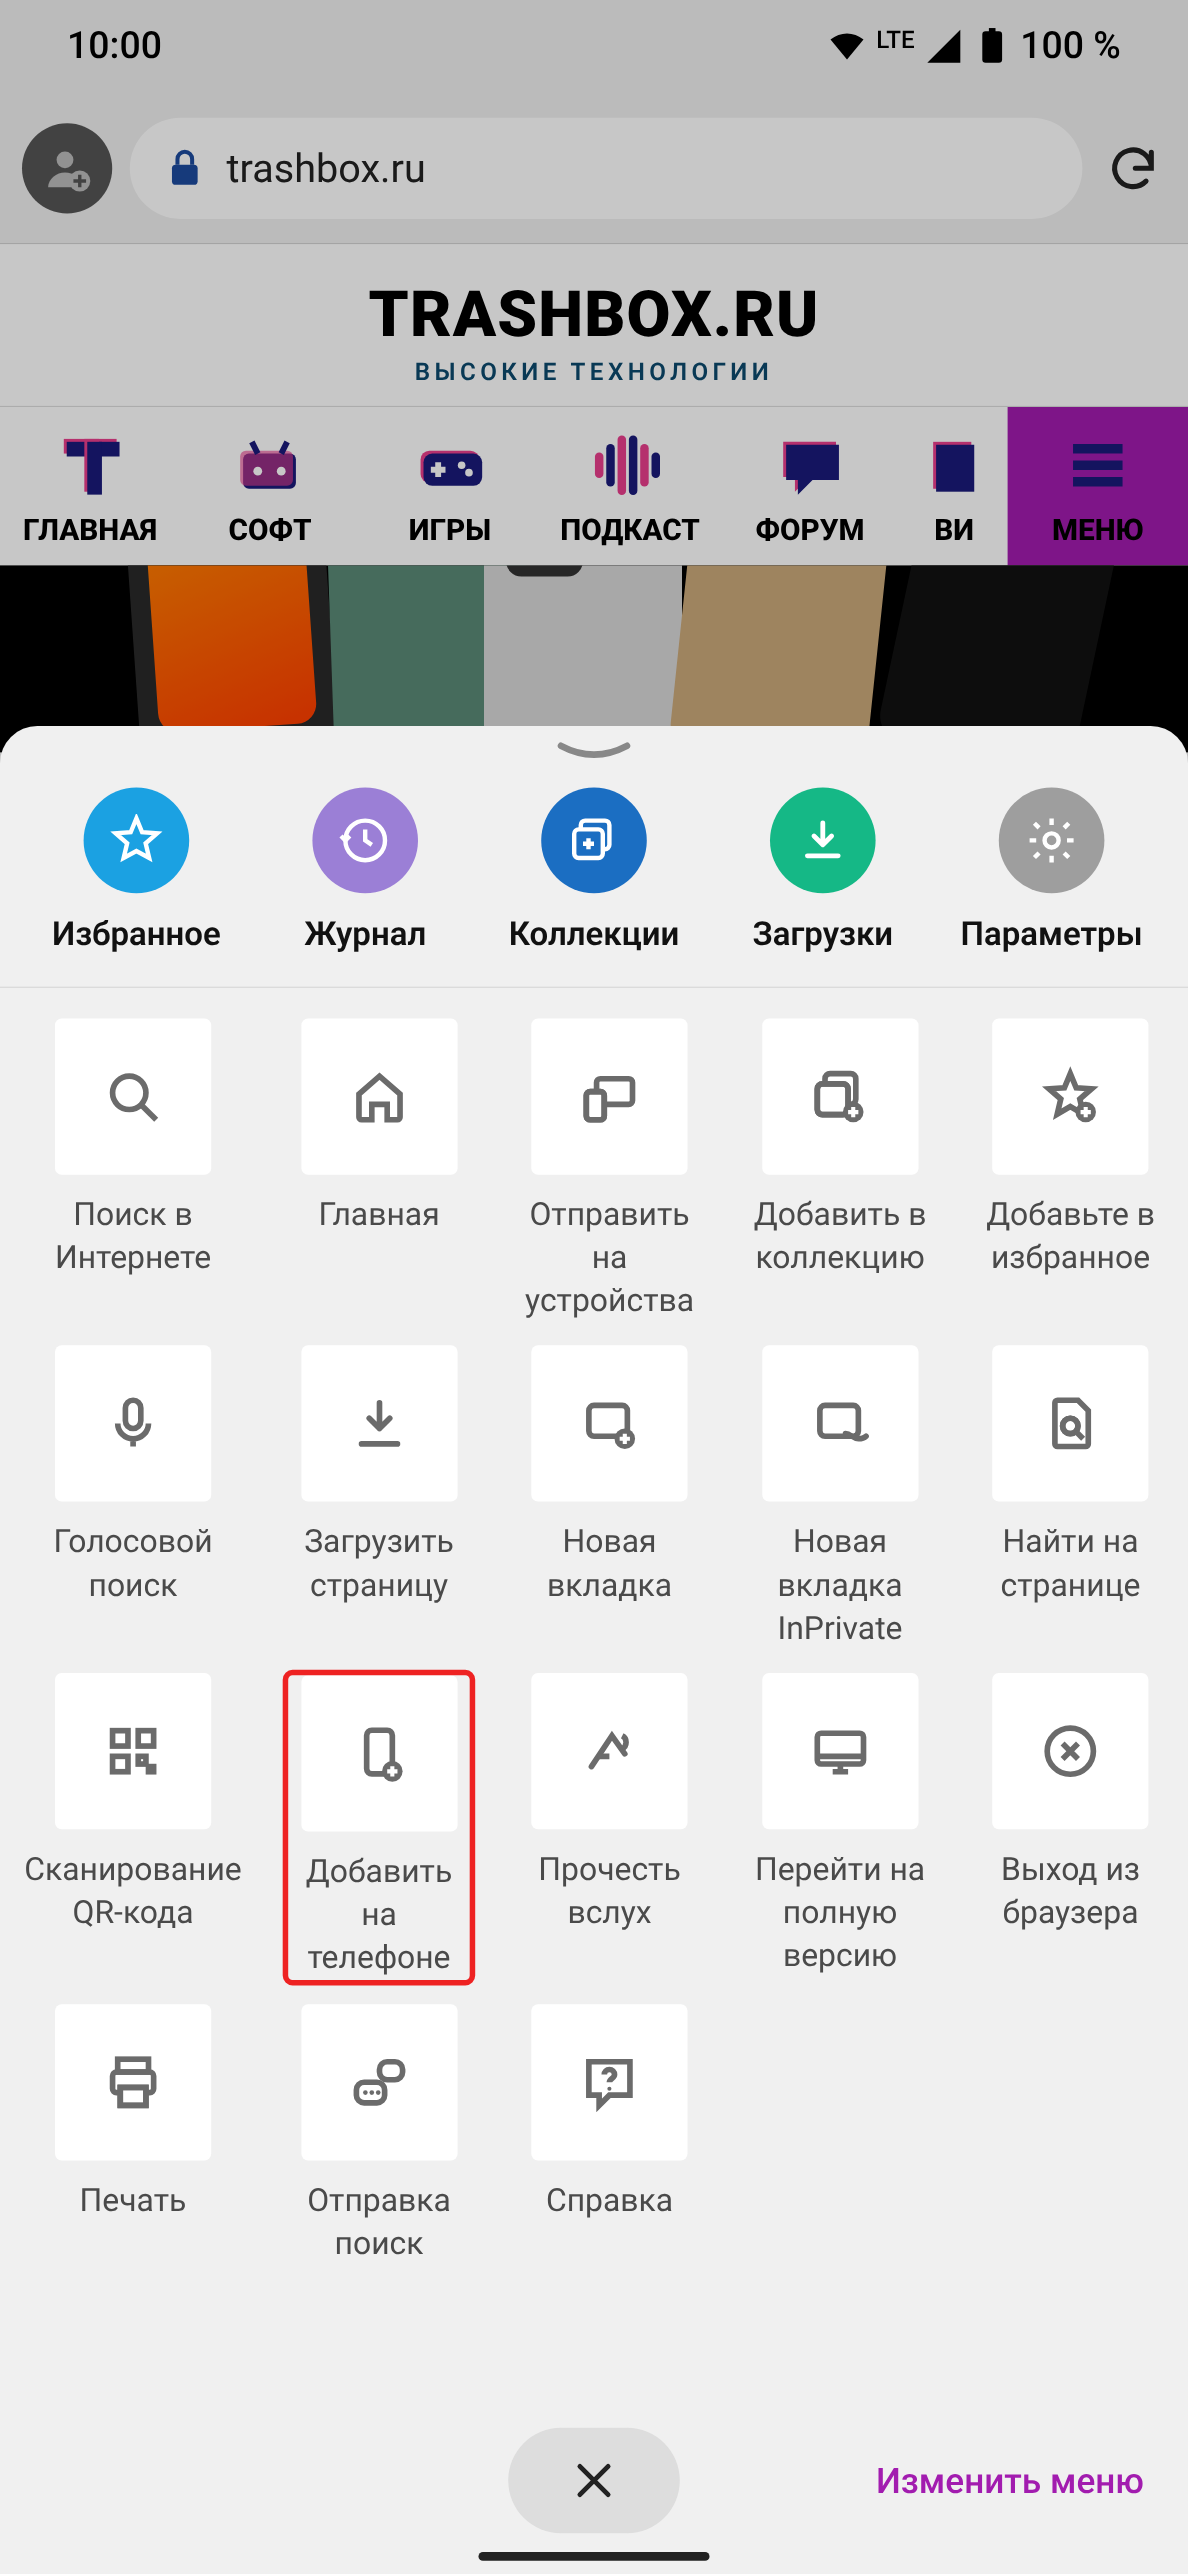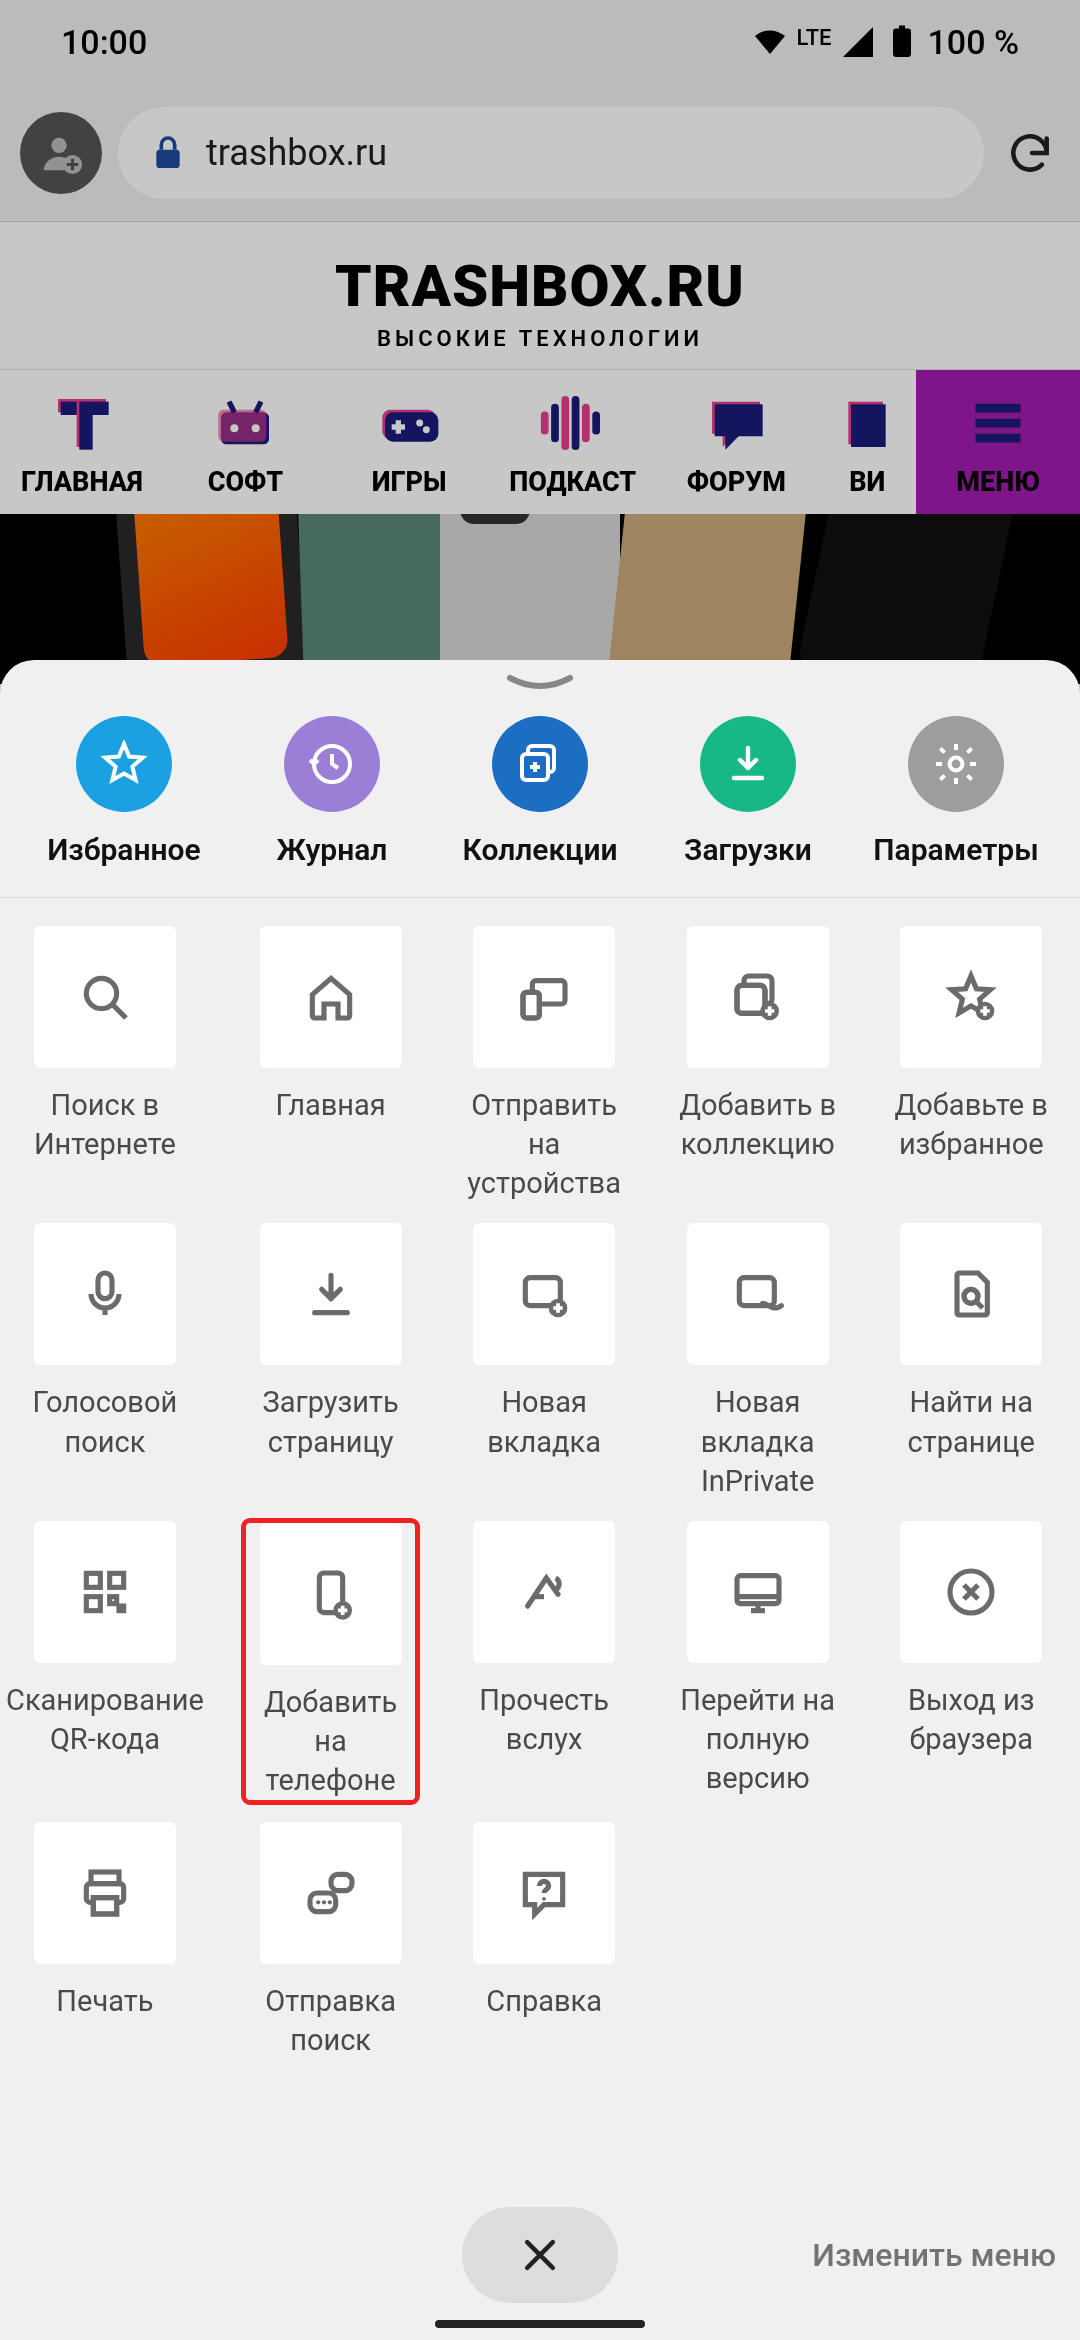"ВЫСОКИЕ ТЕХНОЛОГИИ" .site-sub { color: #000000 -> #0c4a6e }
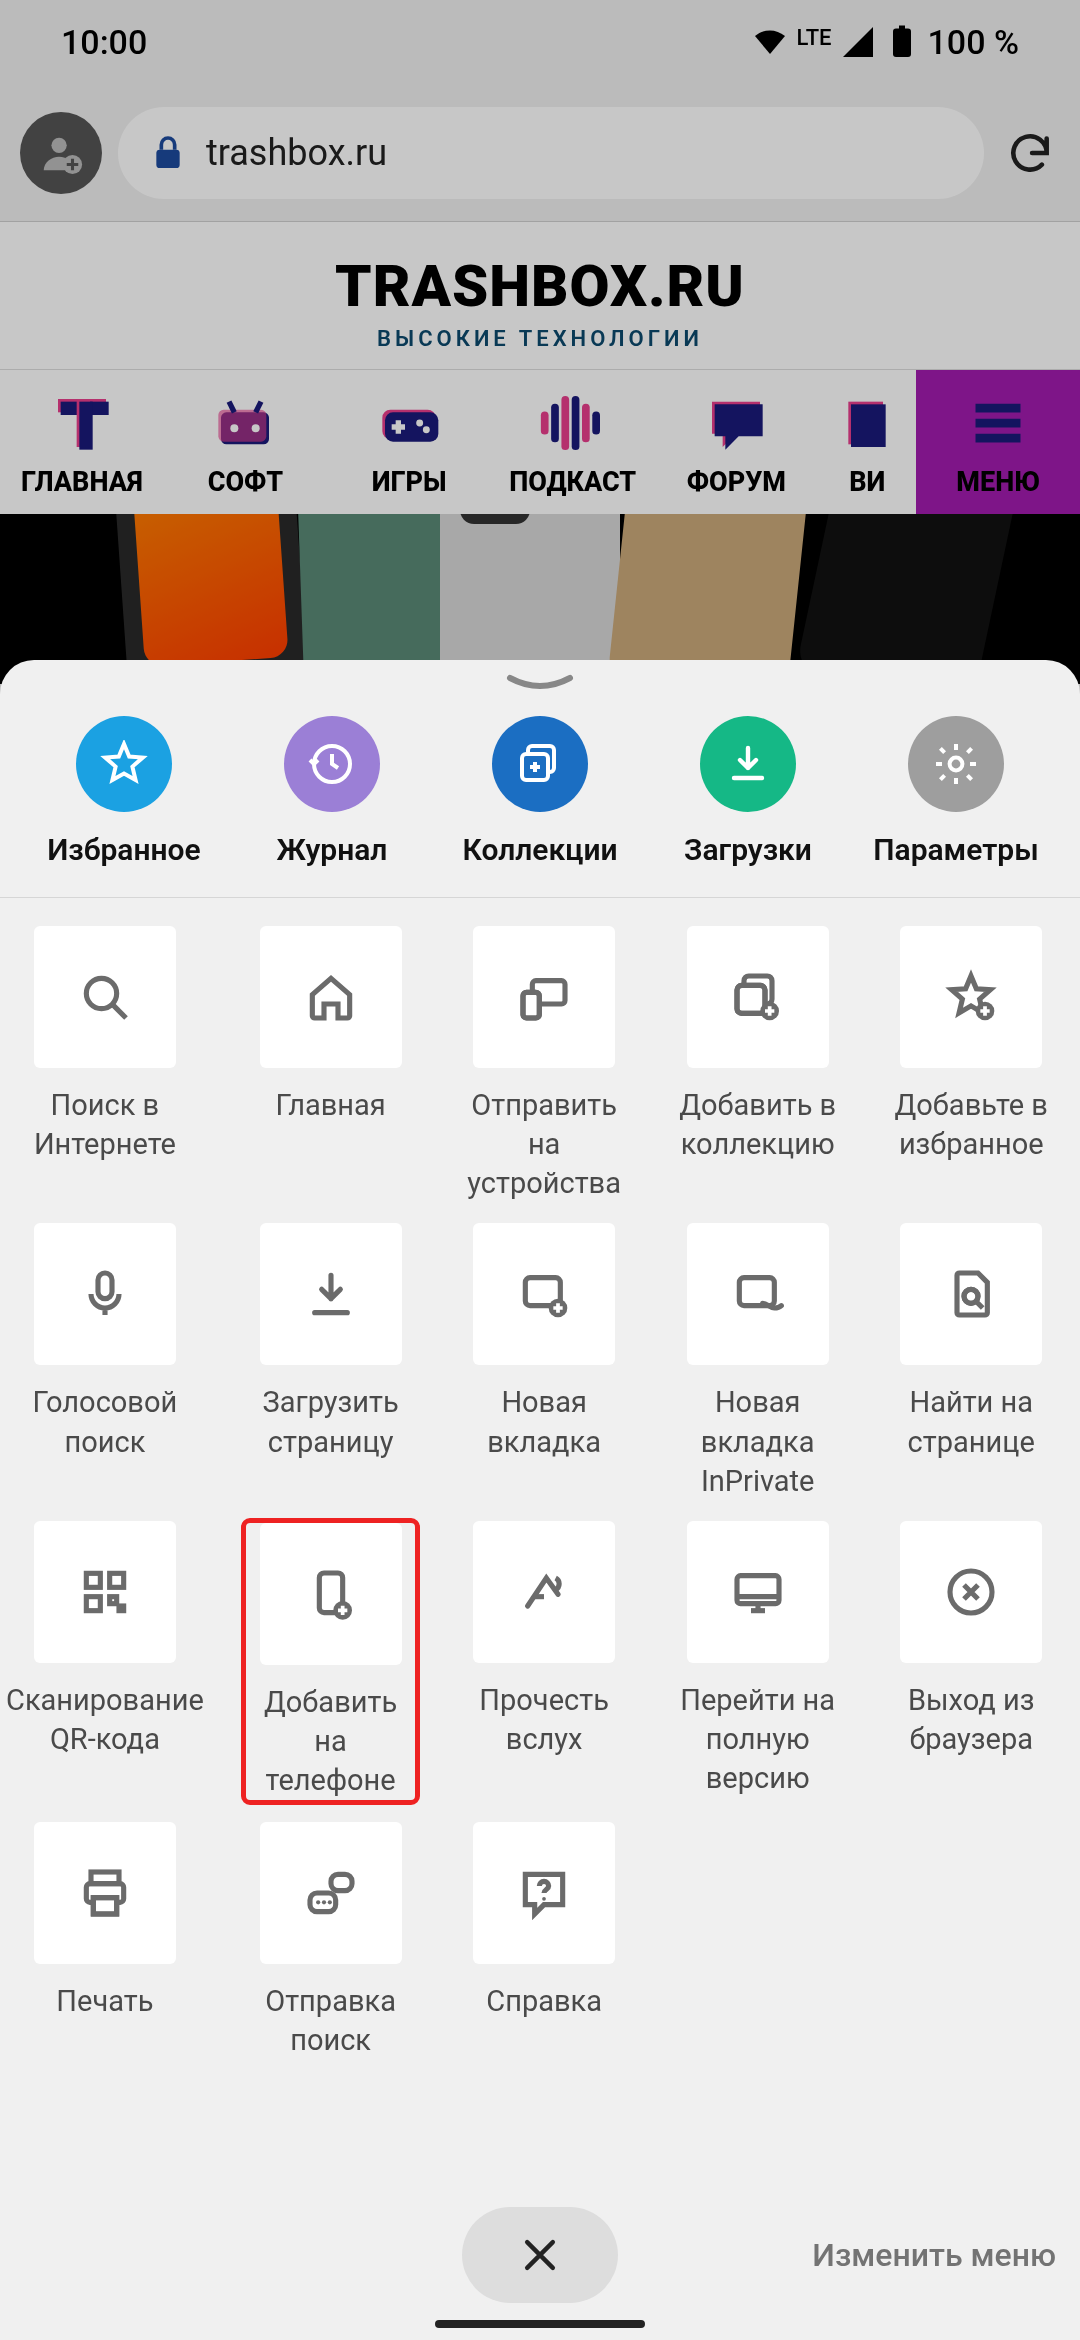"Поиск в Интернете" .grid { padding: 28px 22px 0 6px -> 28px 22px 0 22px }
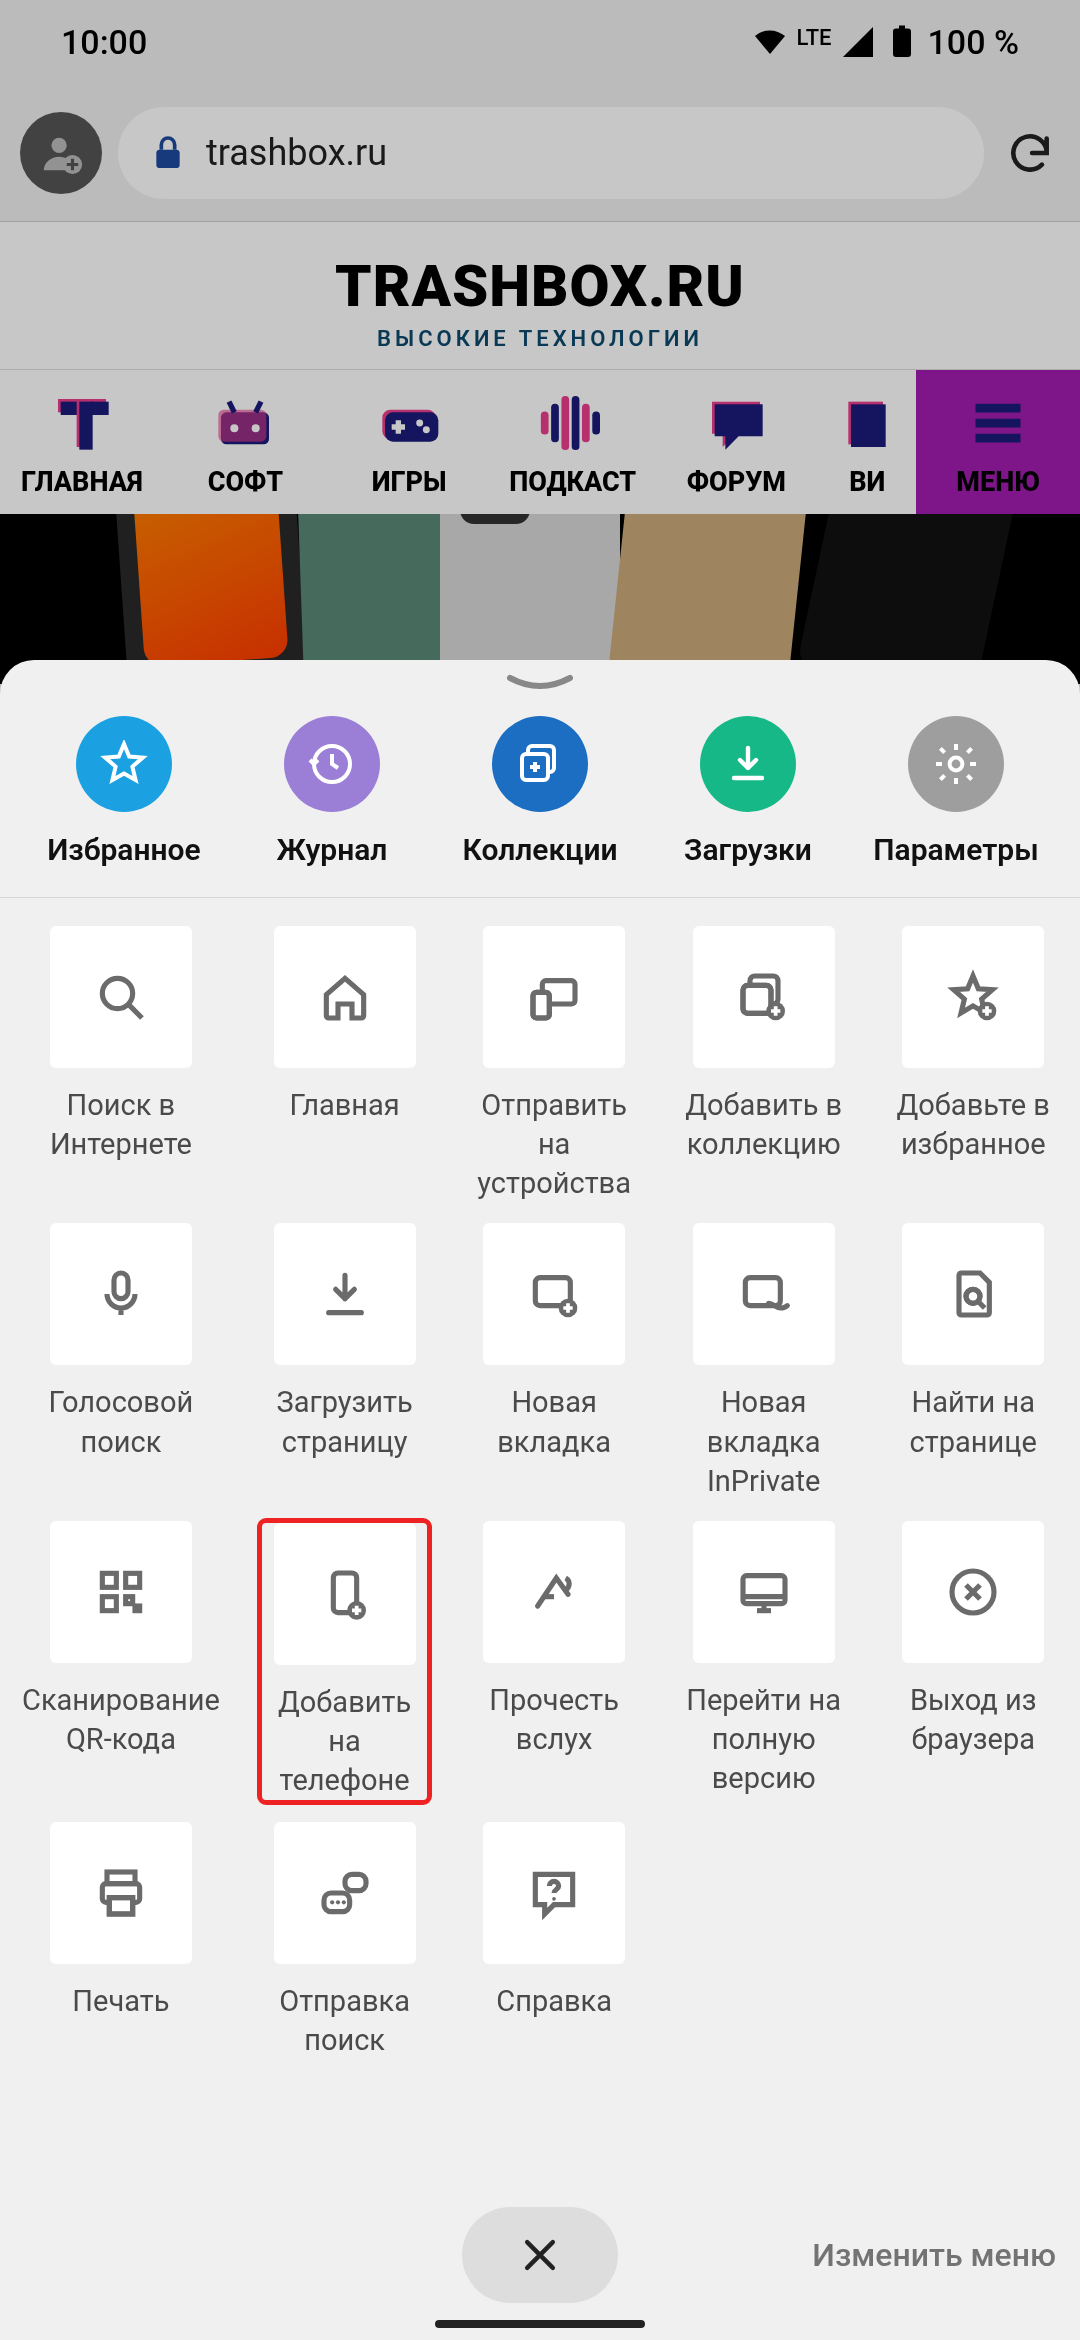"Изменить меню" .edit-link { color: #737373 -> #a21caf; right: 24px -> 40px }
